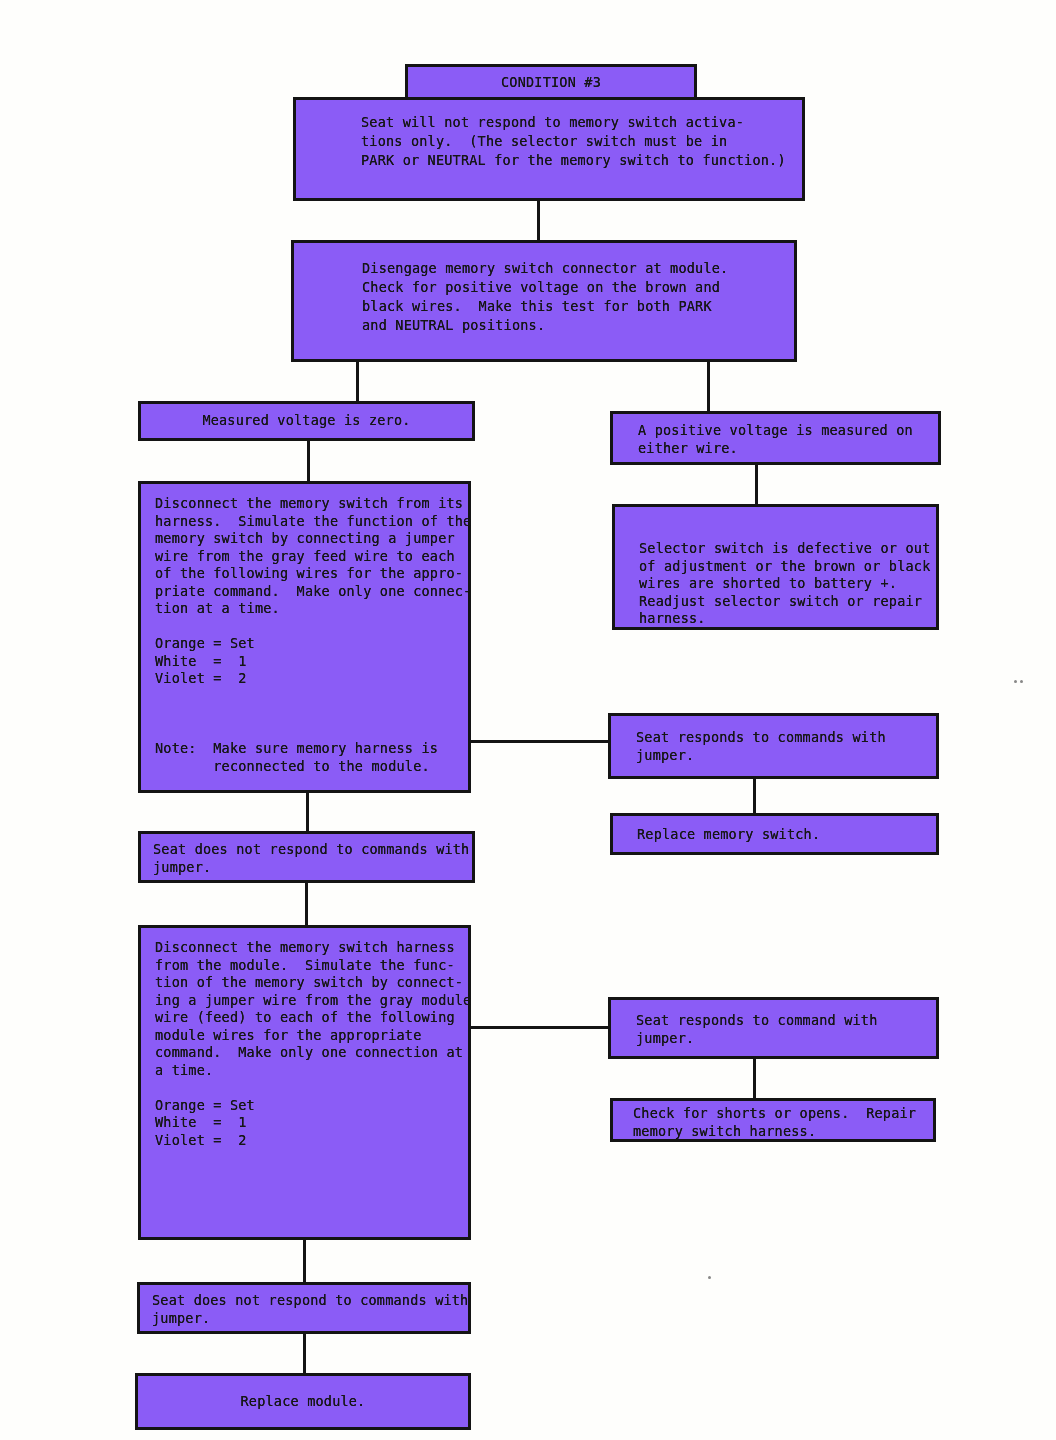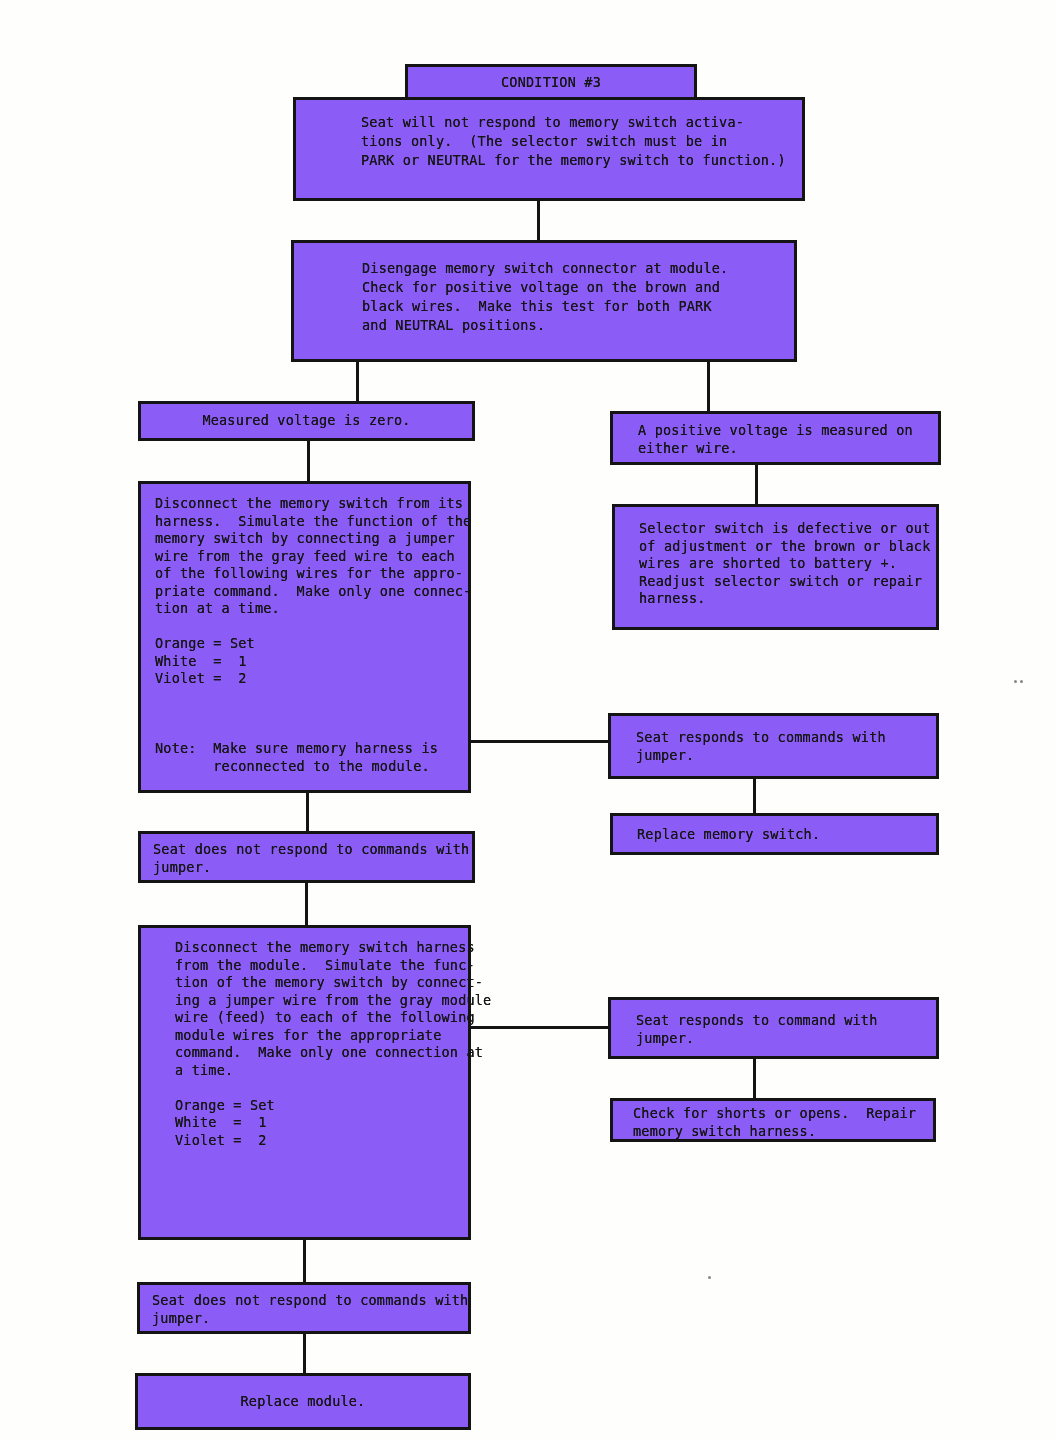"Selector switch is defective or" div.txt { margin-top: none -> 20px }
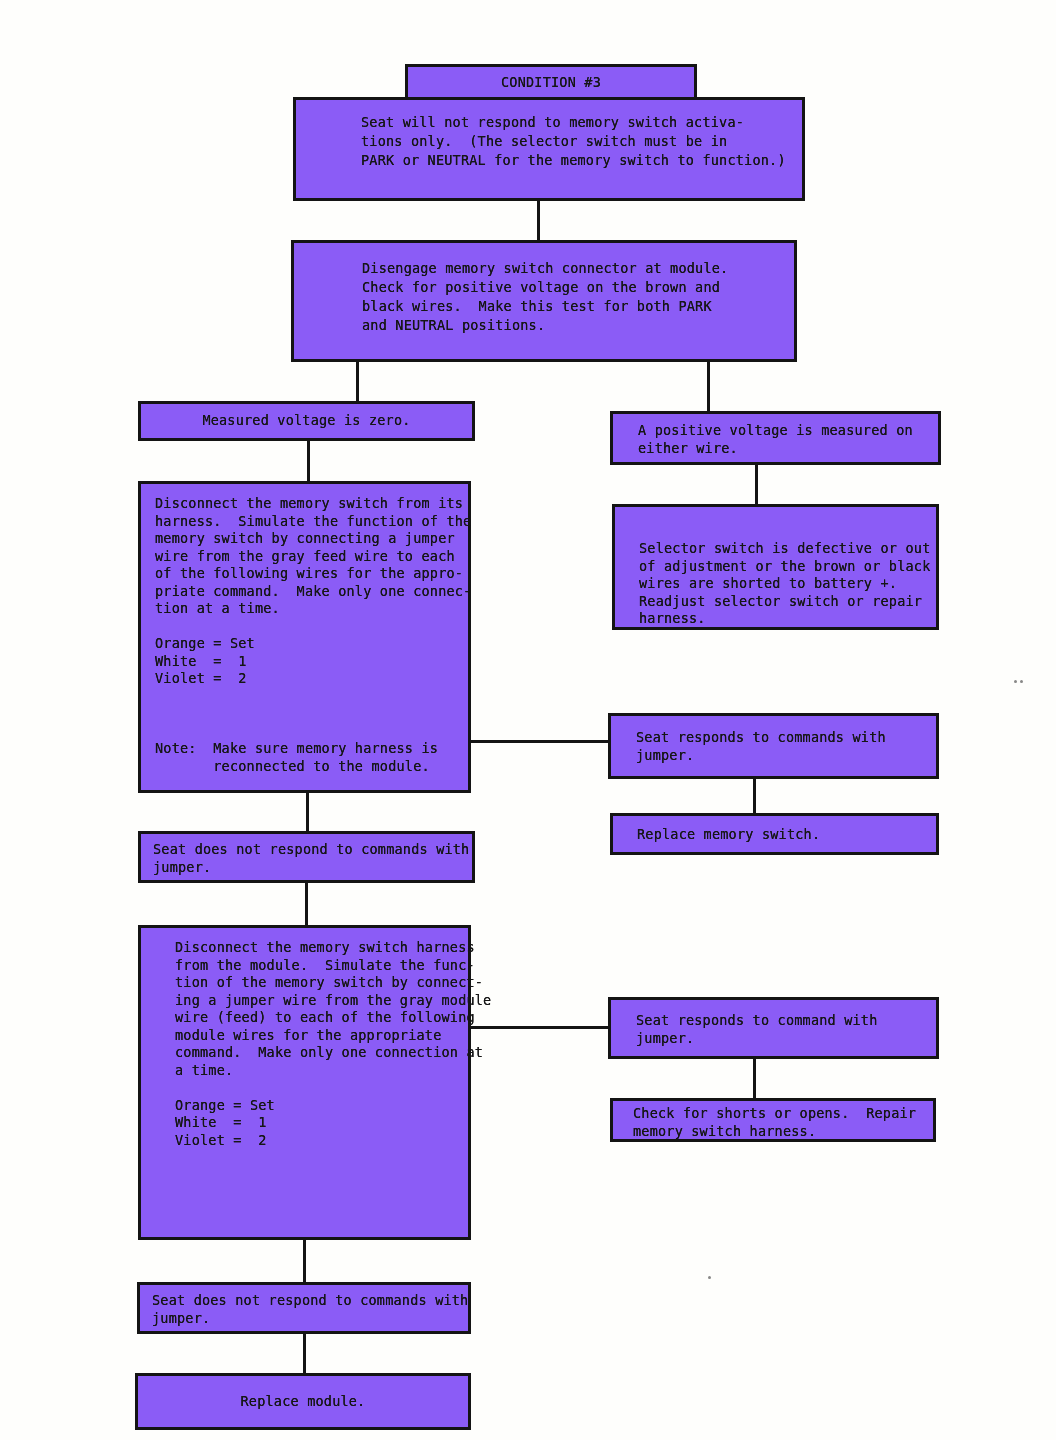"Disconnect the memory switch harness" div.node { padding-left: 20px -> none }
